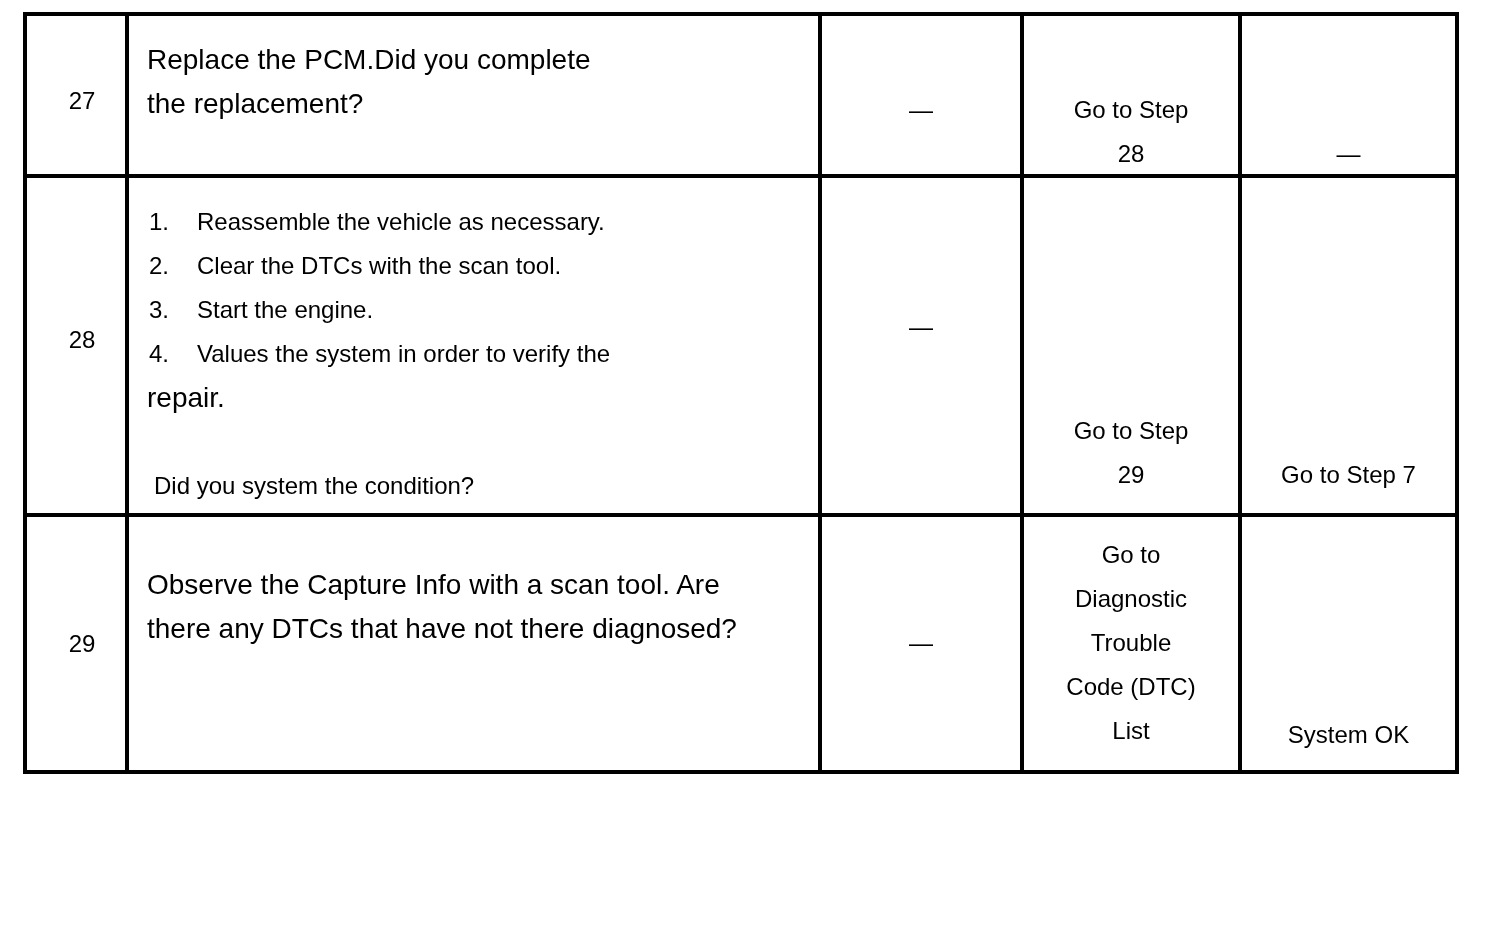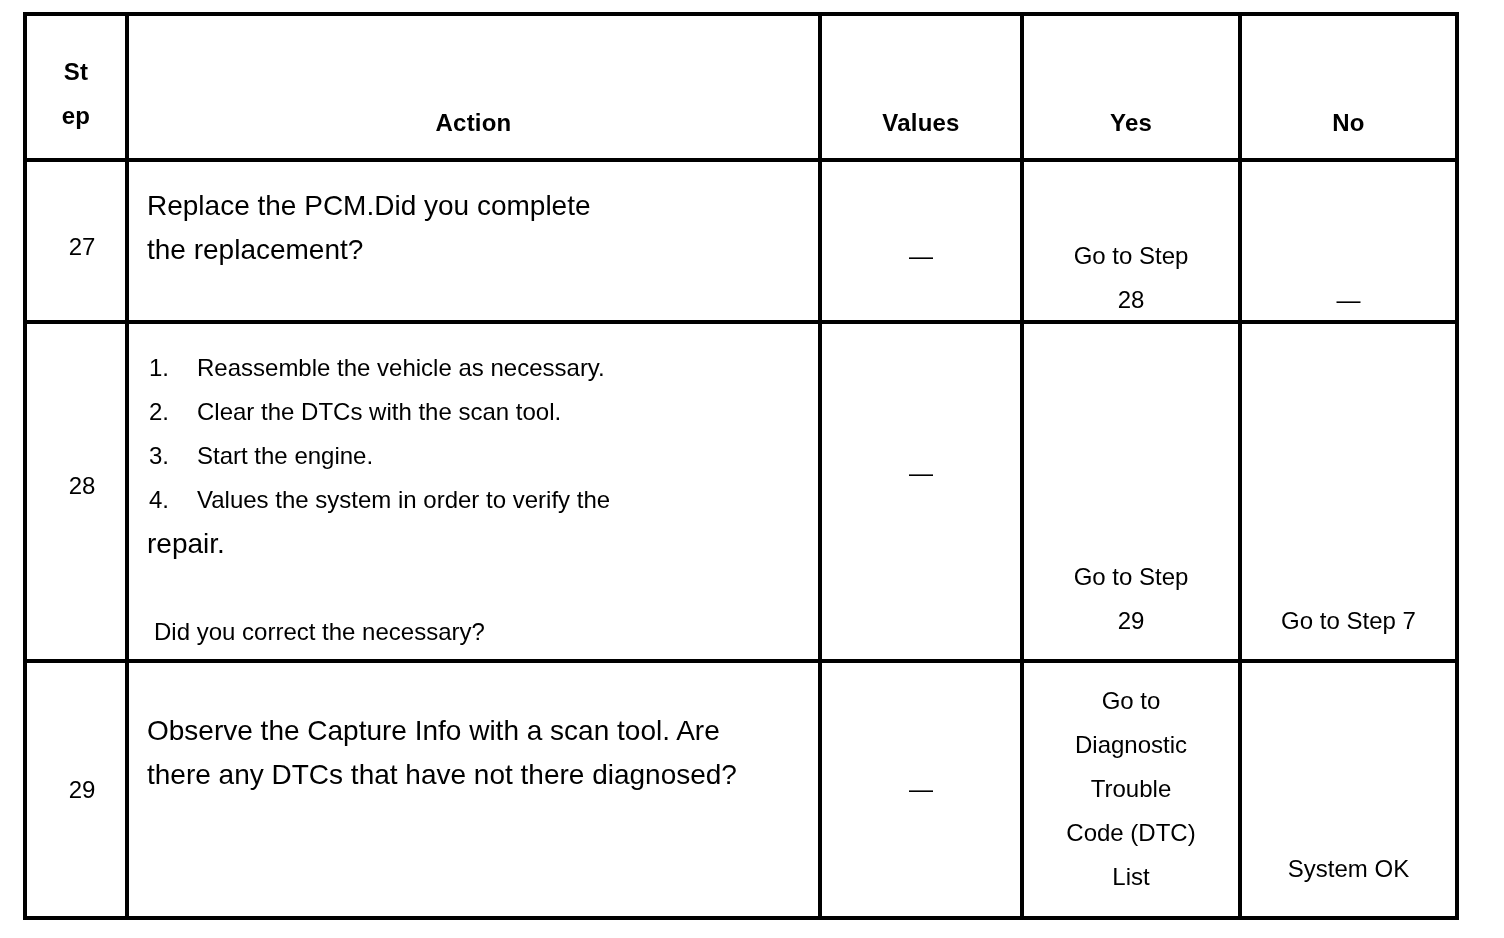"St" tr.row-header { html: <tr> <td> <div> <div><span>St</span><br><span>ep</span></div> </div> </td> <td> <div> <div>Action</div> </div> </td> <td> <div> <div>Values</div> </div> </td> <td> <div> <div>Yes</div> </div> </td> <td> <div> <div>No</div> </div> </td> </tr> -> none }
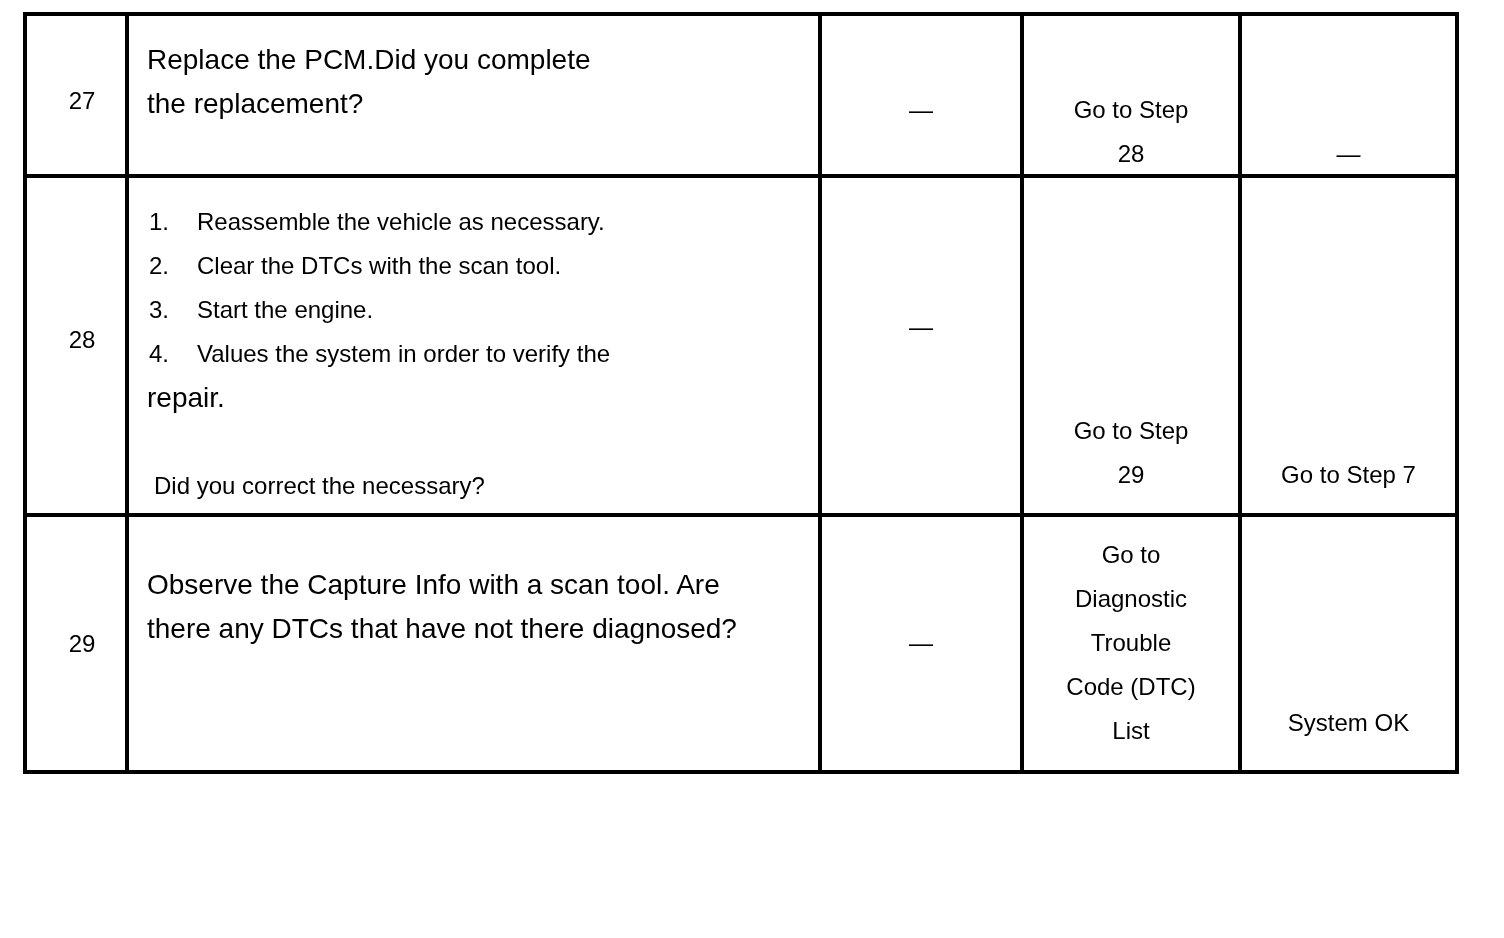"Did you correct the necessary?" div.question-line { text: correct the necessary -> system the condition }
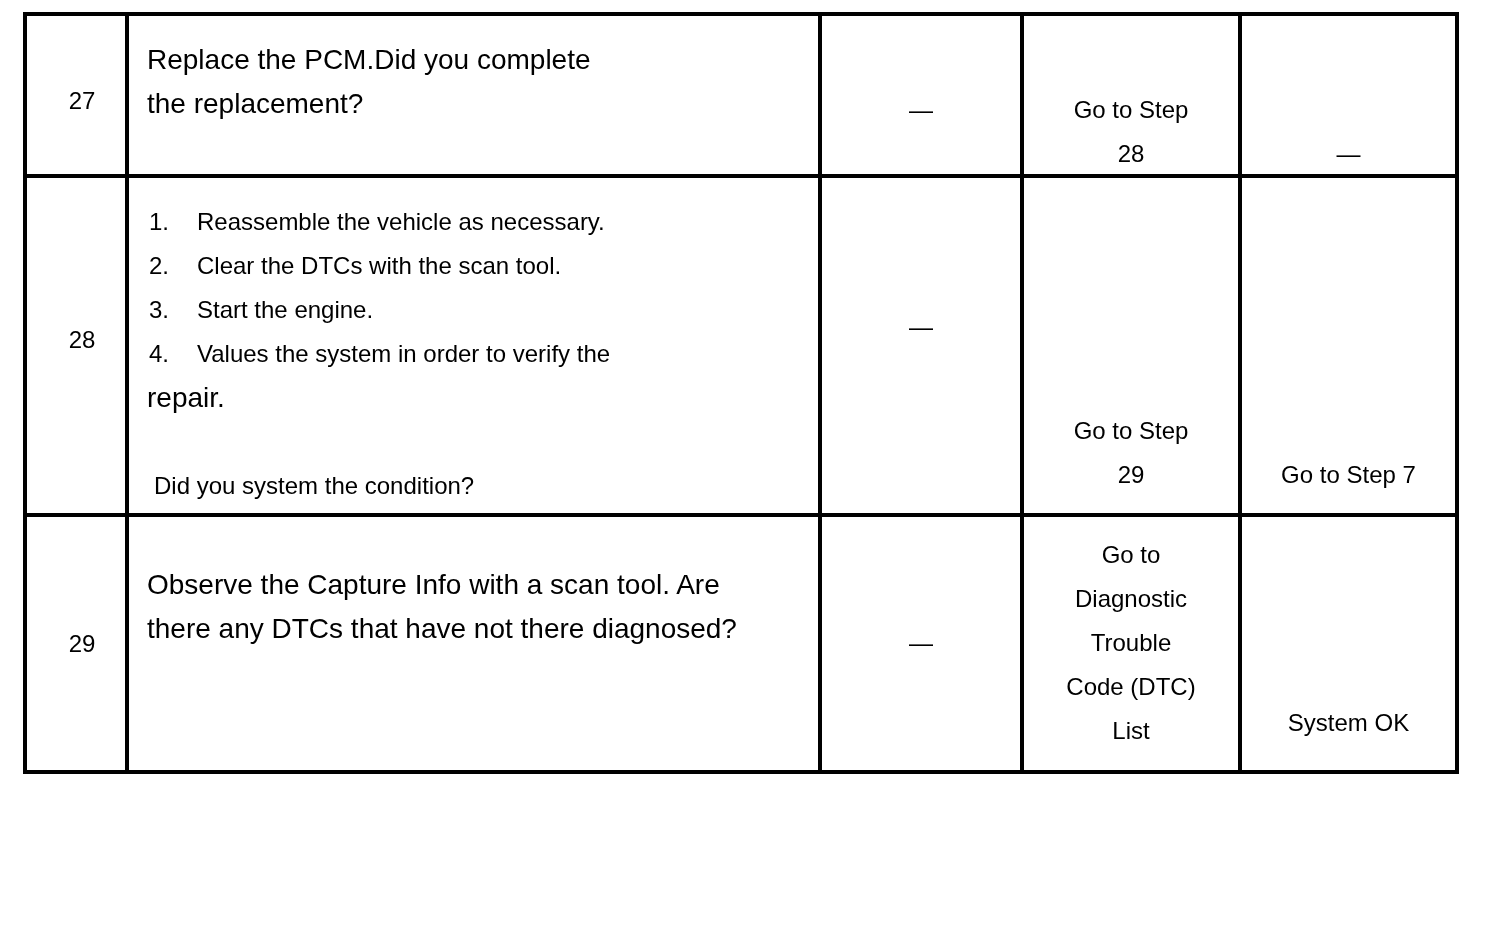"System OK" .no-29 { top: 184px -> 196px }
